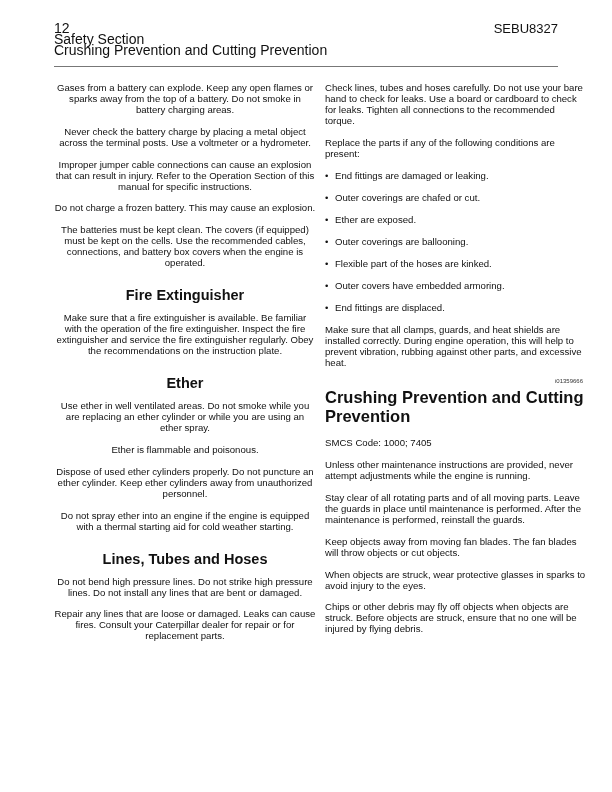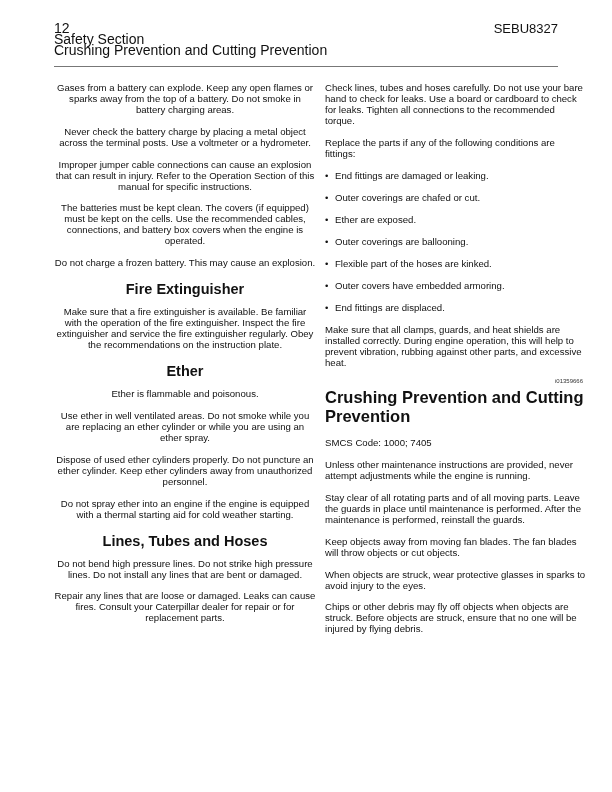"Replace the parts if any" p { text: fittings -> present }
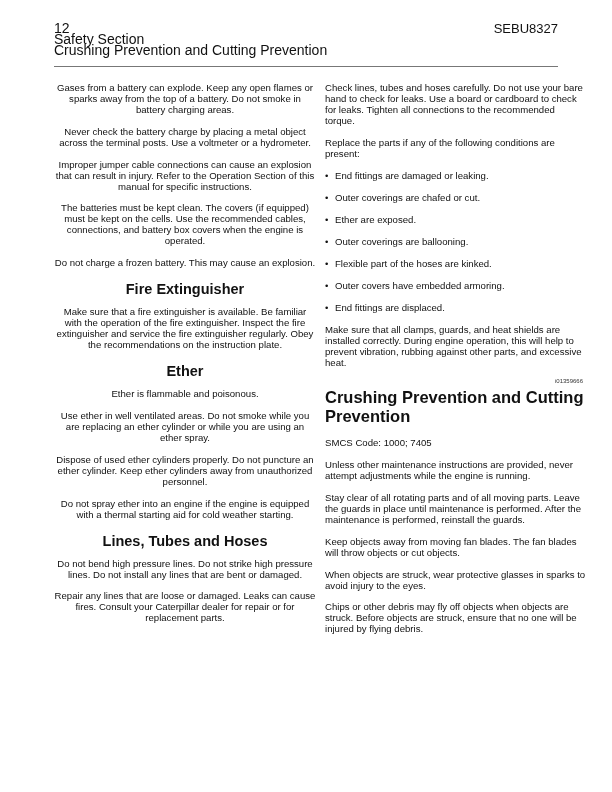"The batteries must be kept" p { order: before "Do not charge a frozen" -> after "Do not charge a frozen" }
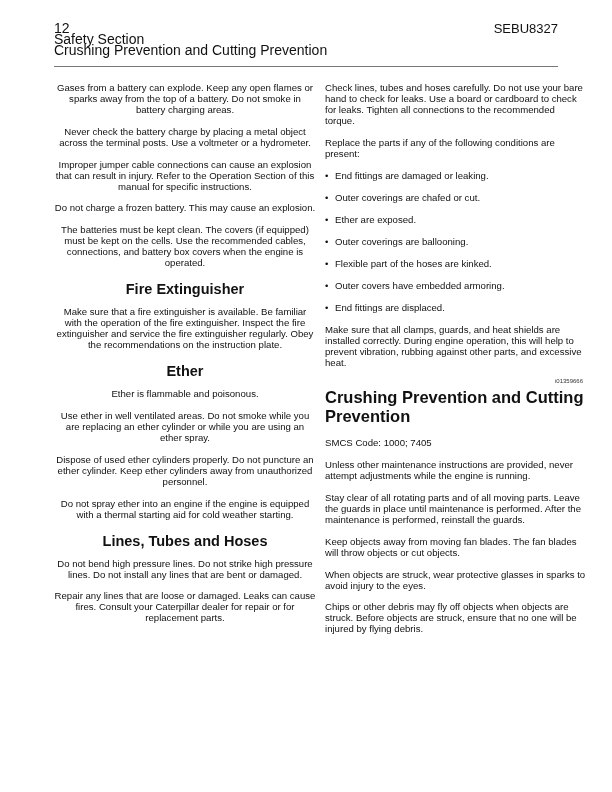"Fire Extinguisher" h2 { margin: 13px 0 9px 0 -> 19px 0 9px 0 }
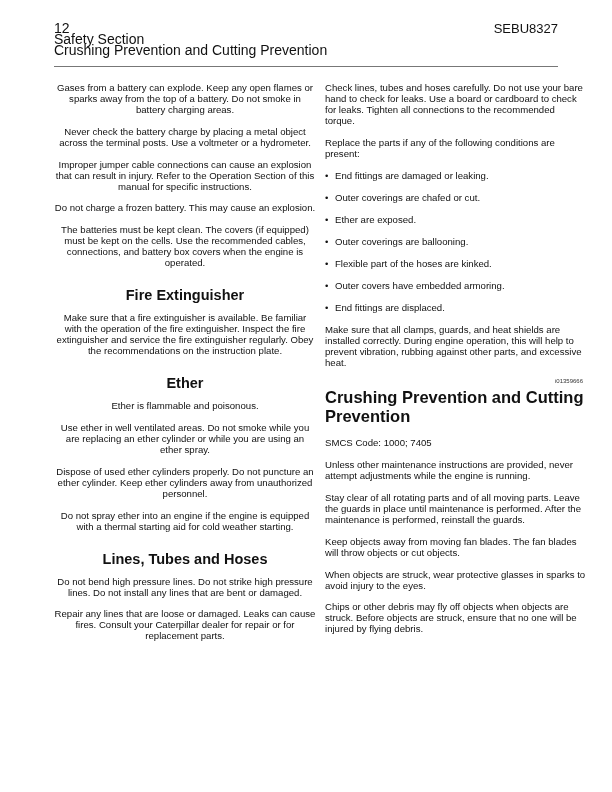"Ether is flammable and poisonous." p { order: before "Use ether in well ventilated" -> after "Use ether in well ventilated" }
